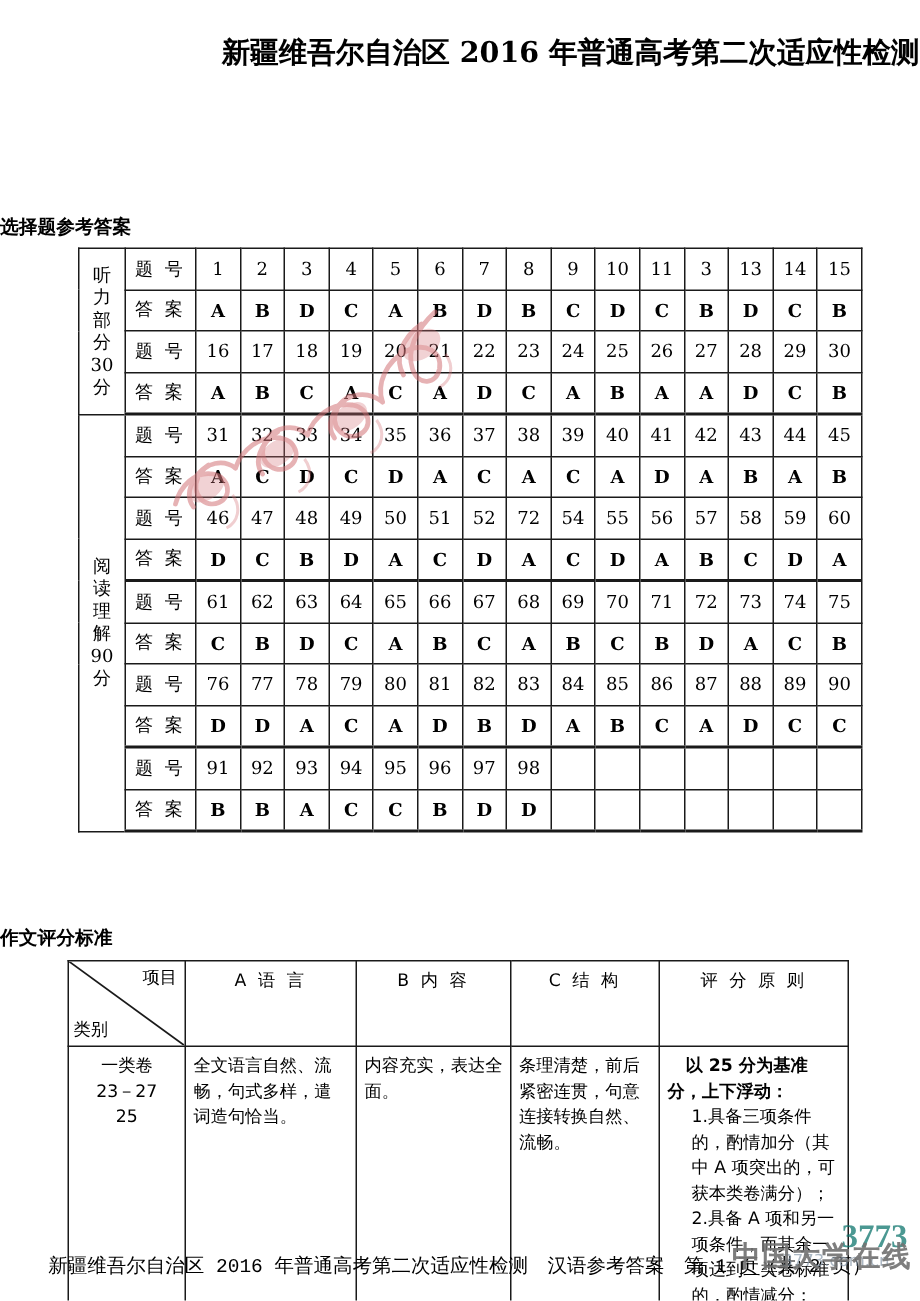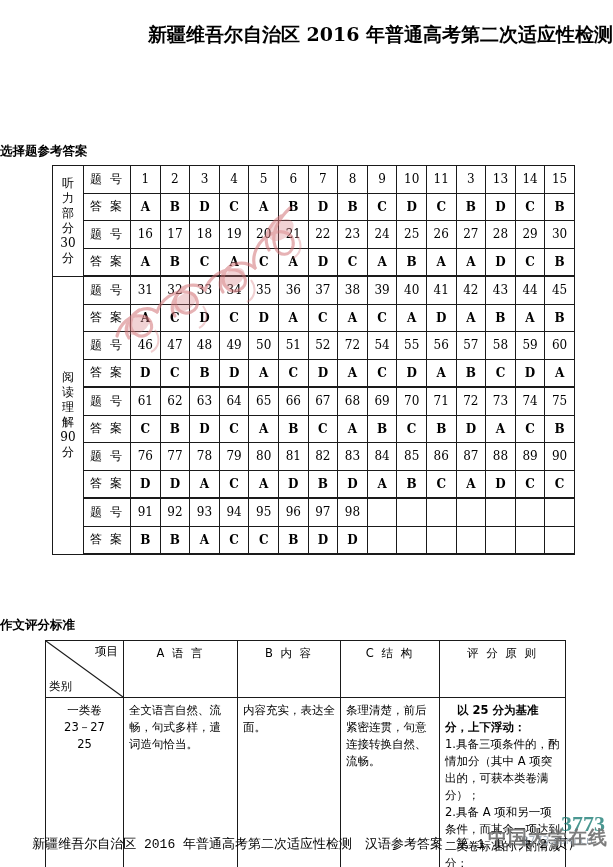"1.具备三项条件的，酌情加分（其中 A 项突出的，可获本类卷满分）；" td.colD .pr-item { margin-left: none -> 16px }
